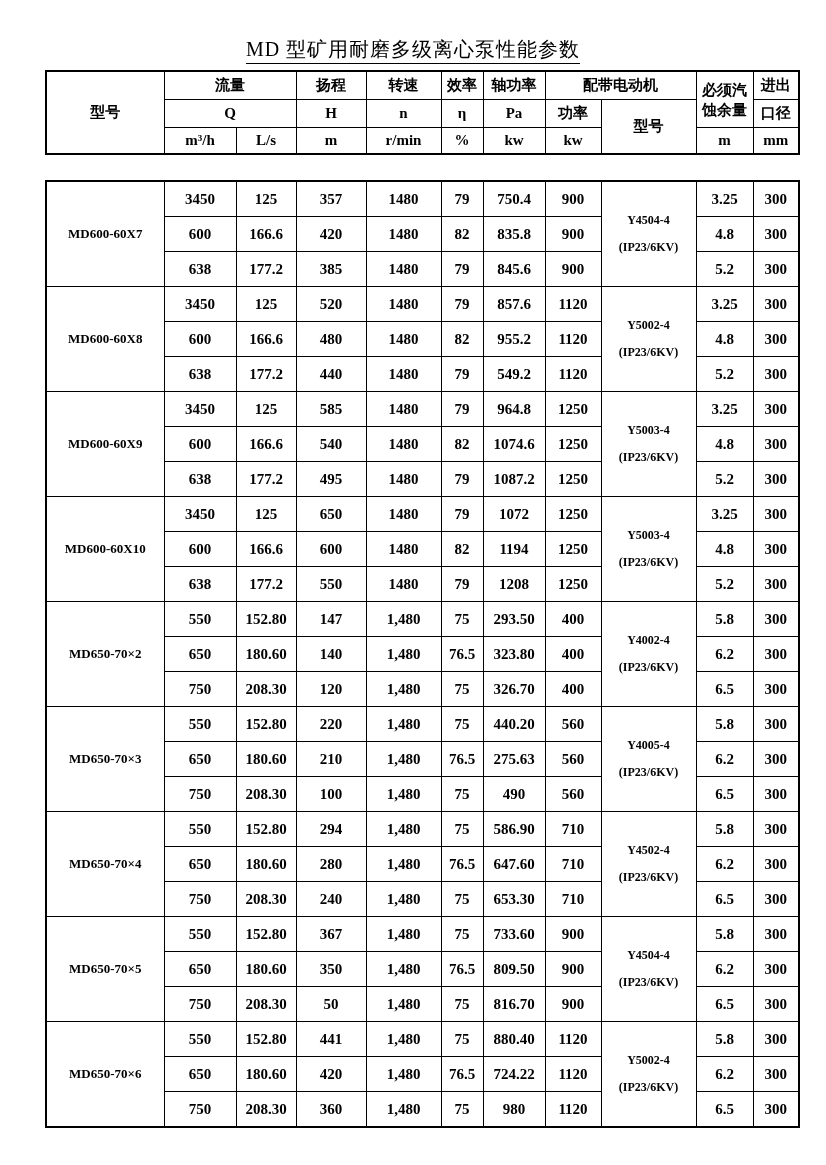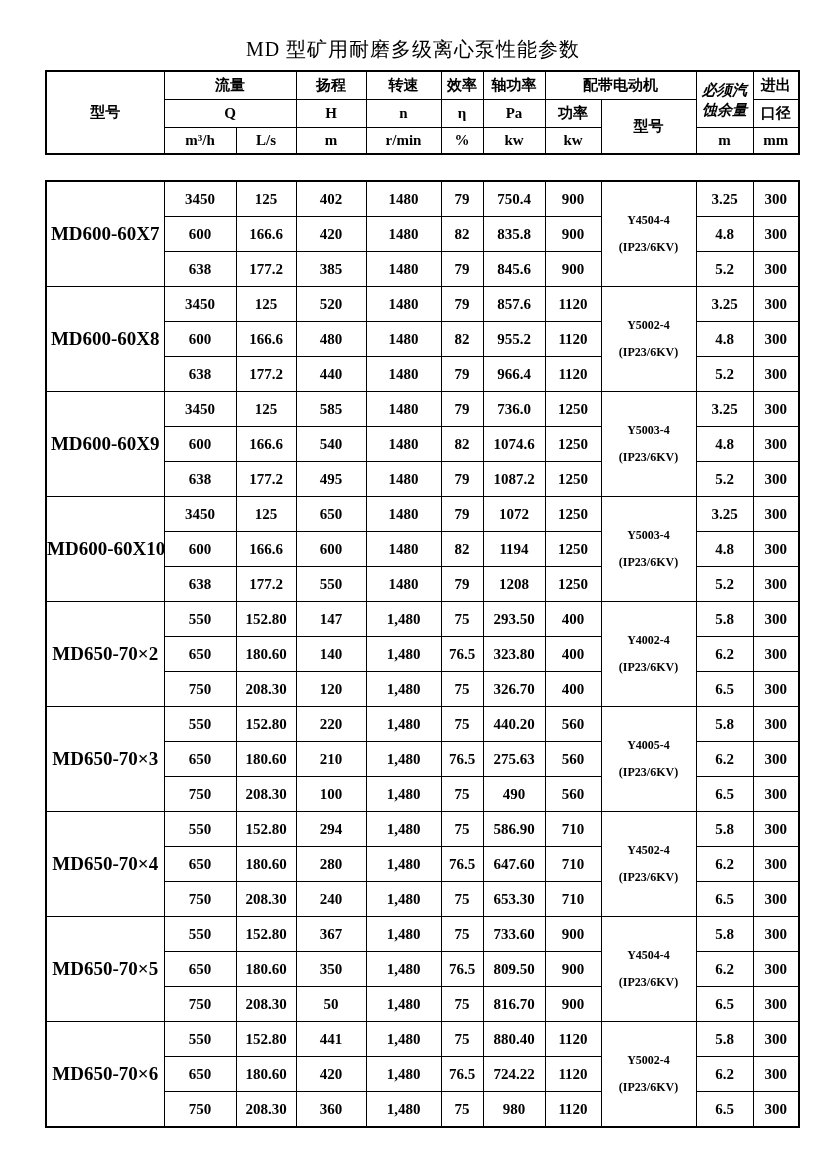"MD 型矿用耐磨多级离心泵性能参数" .doc-title span { padding-bottom: 11px -> 3px }
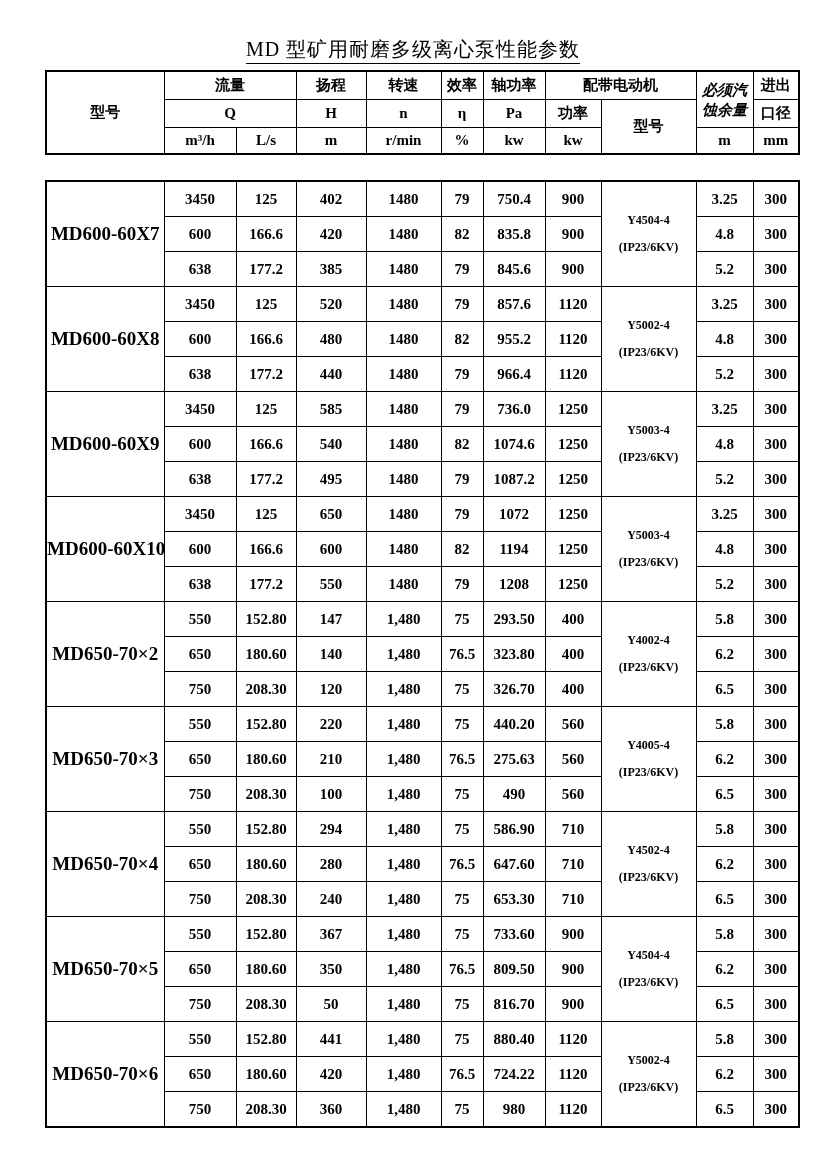"必须汽" .npsh-head div { font-style: italic -> none }
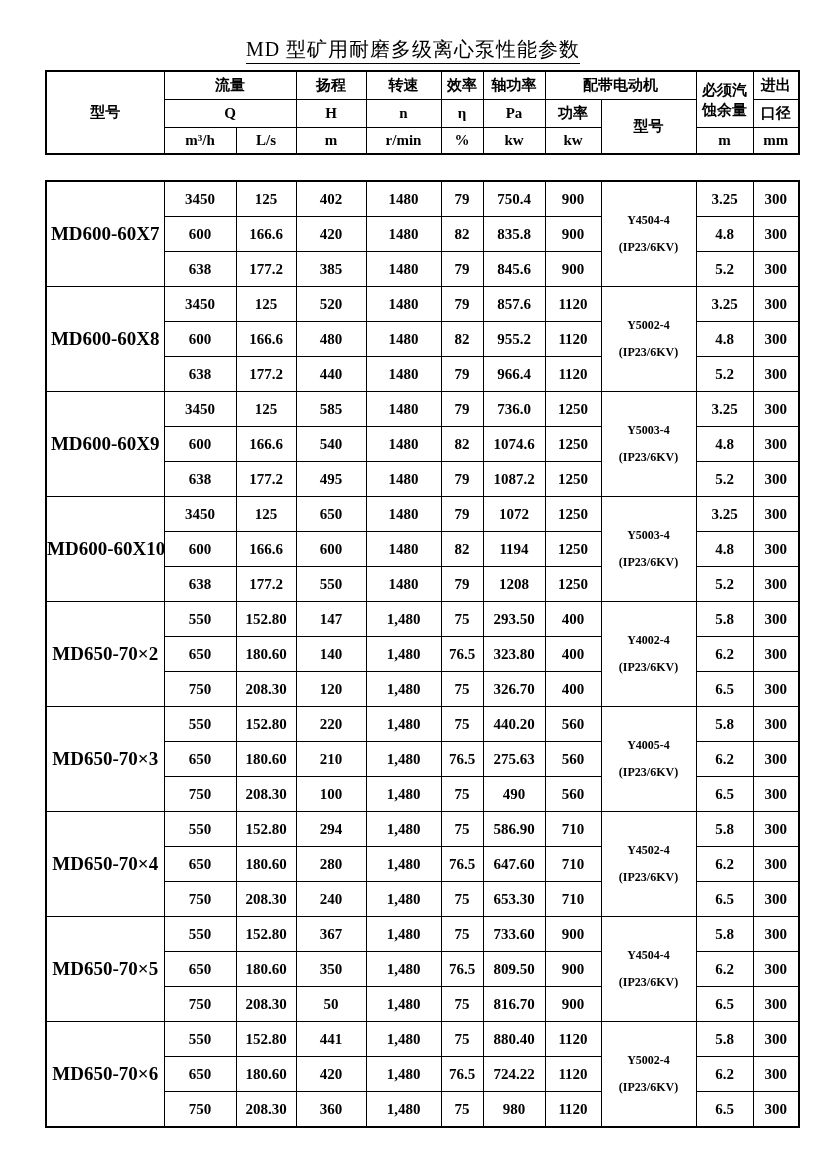"402" td { text: 402 -> 357 }
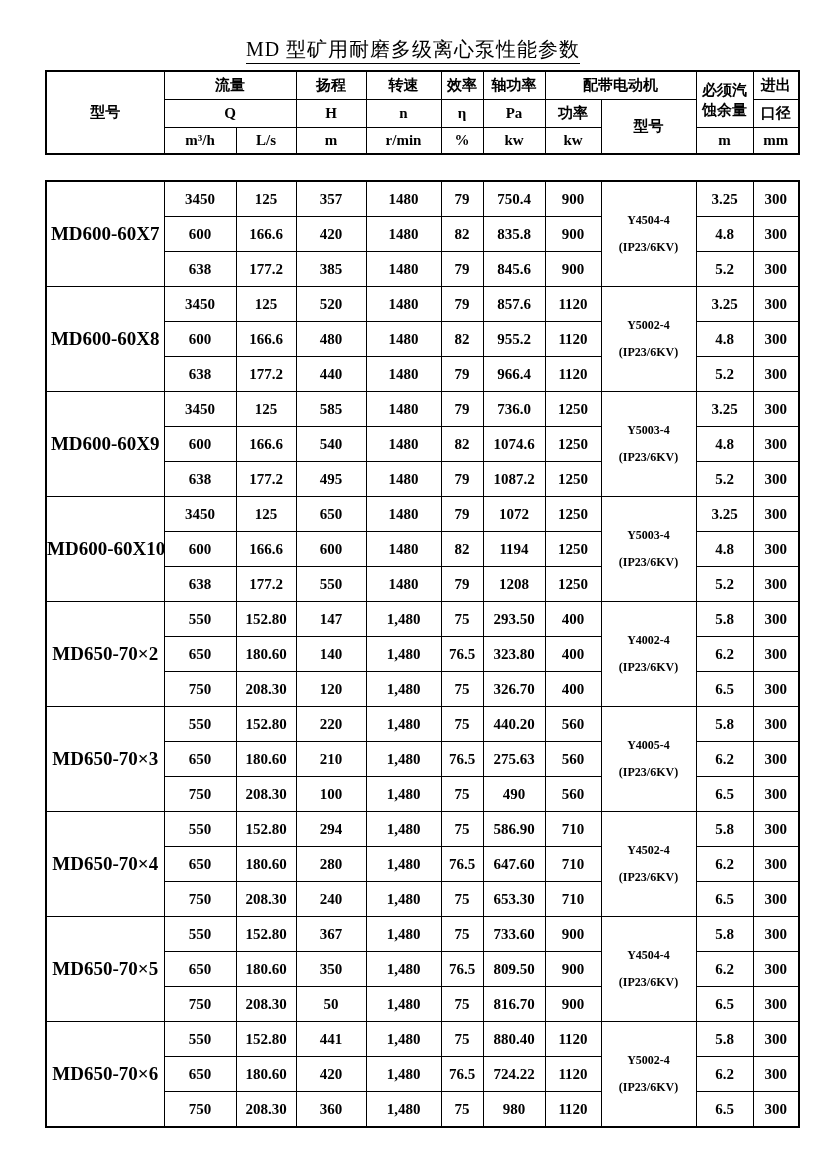"MD600-60X7" td.model-cell { font-size: 19px -> 13px }
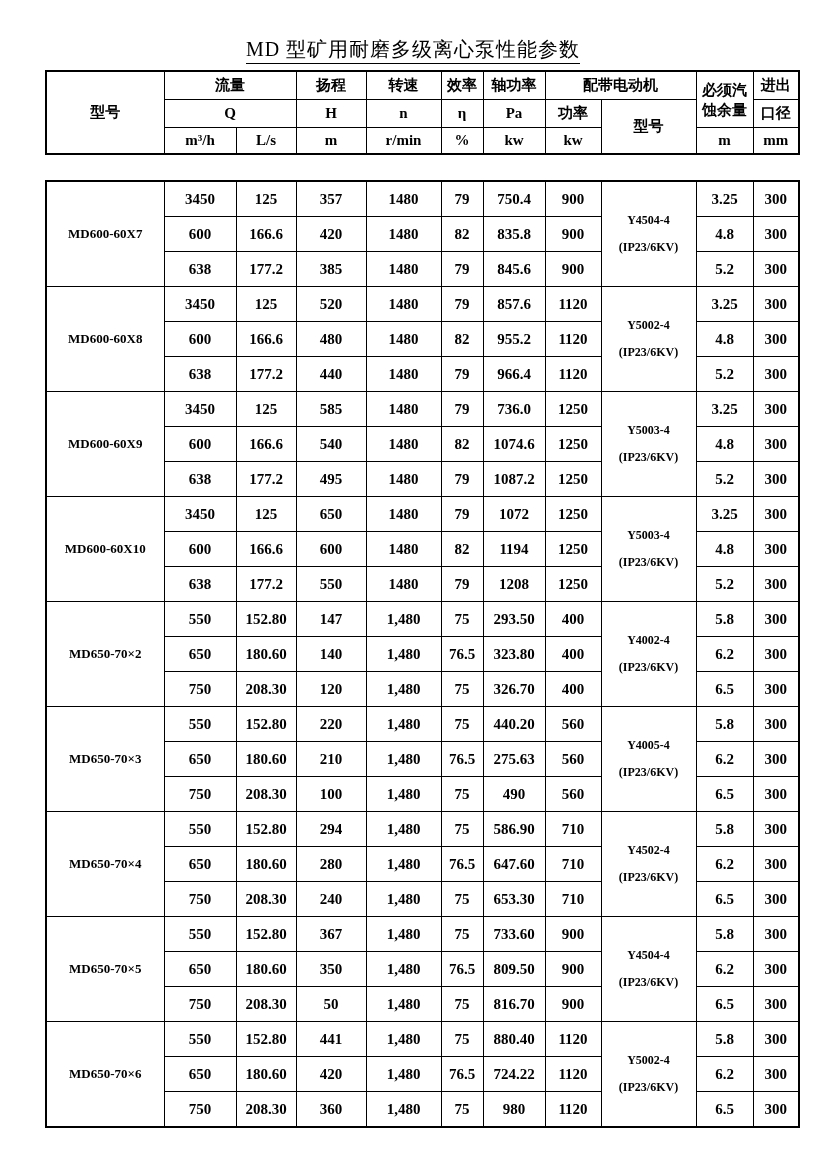"966.4" td { text: 966.4 -> 549.2 }
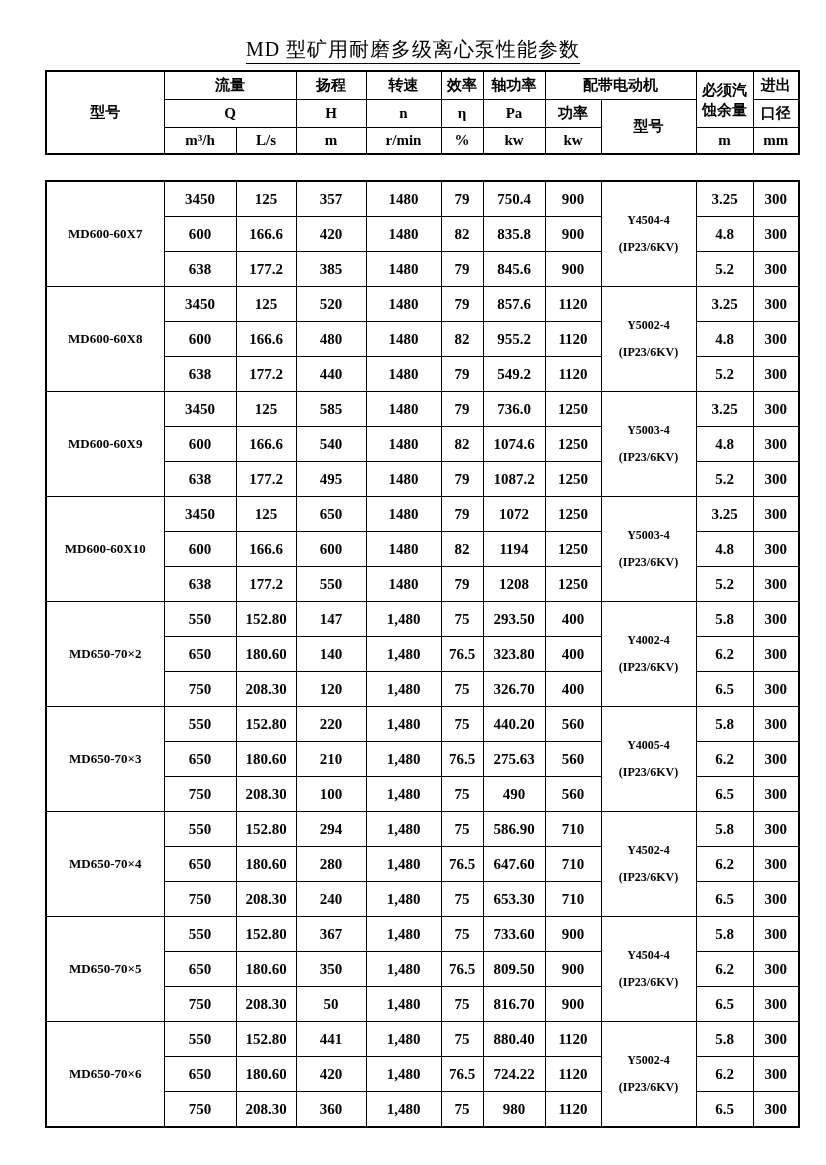"736.0" td { text: 736.0 -> 964.8 }
